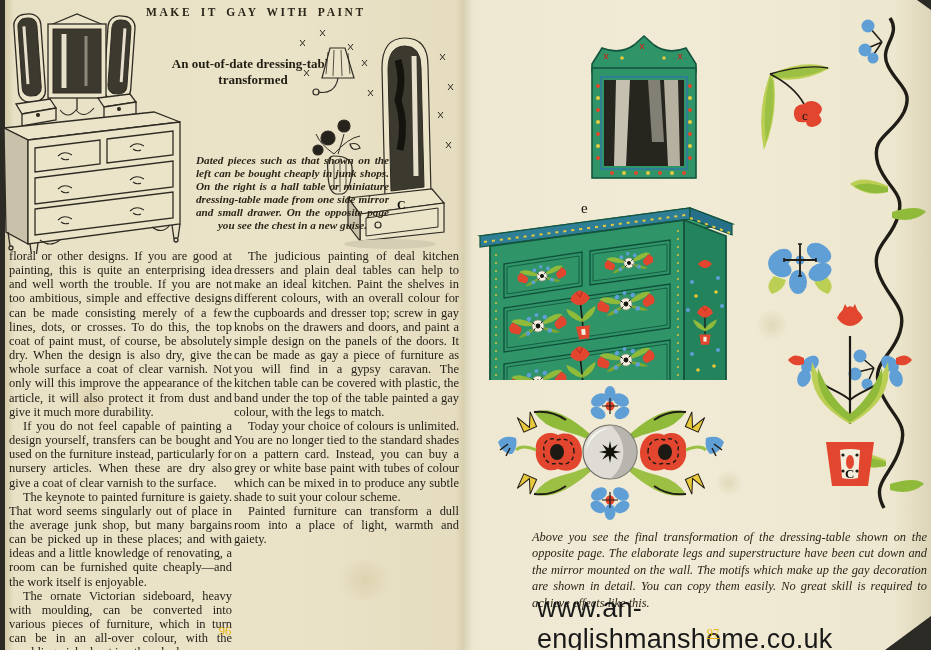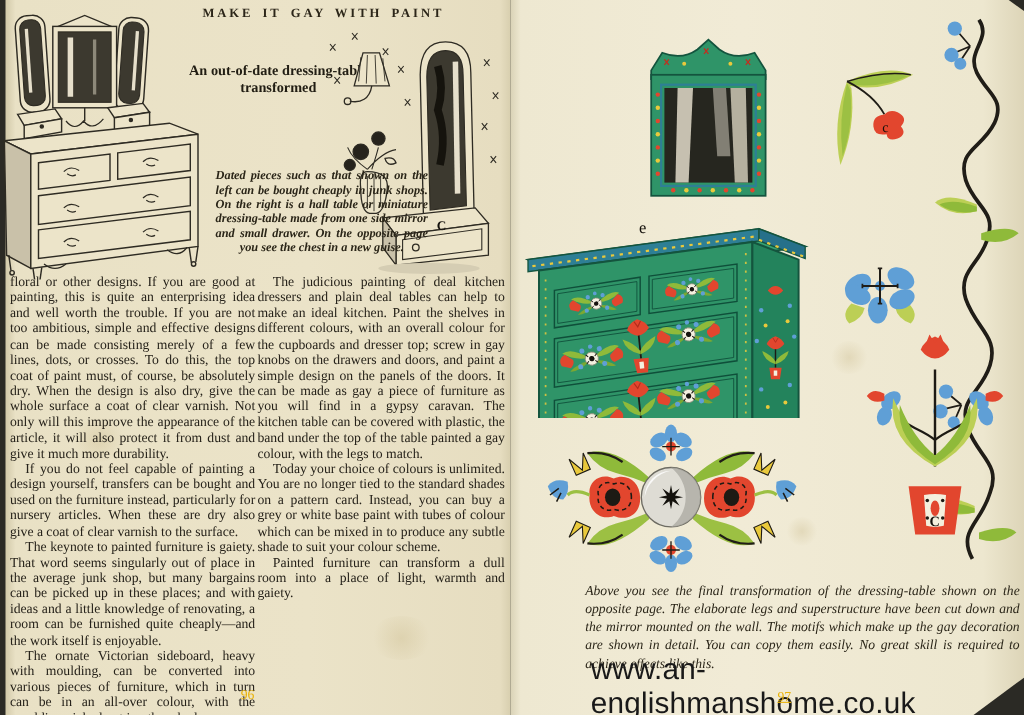"MAKE IT GAY WITH PAINT" .hdr { margin-left: 38px -> none }
